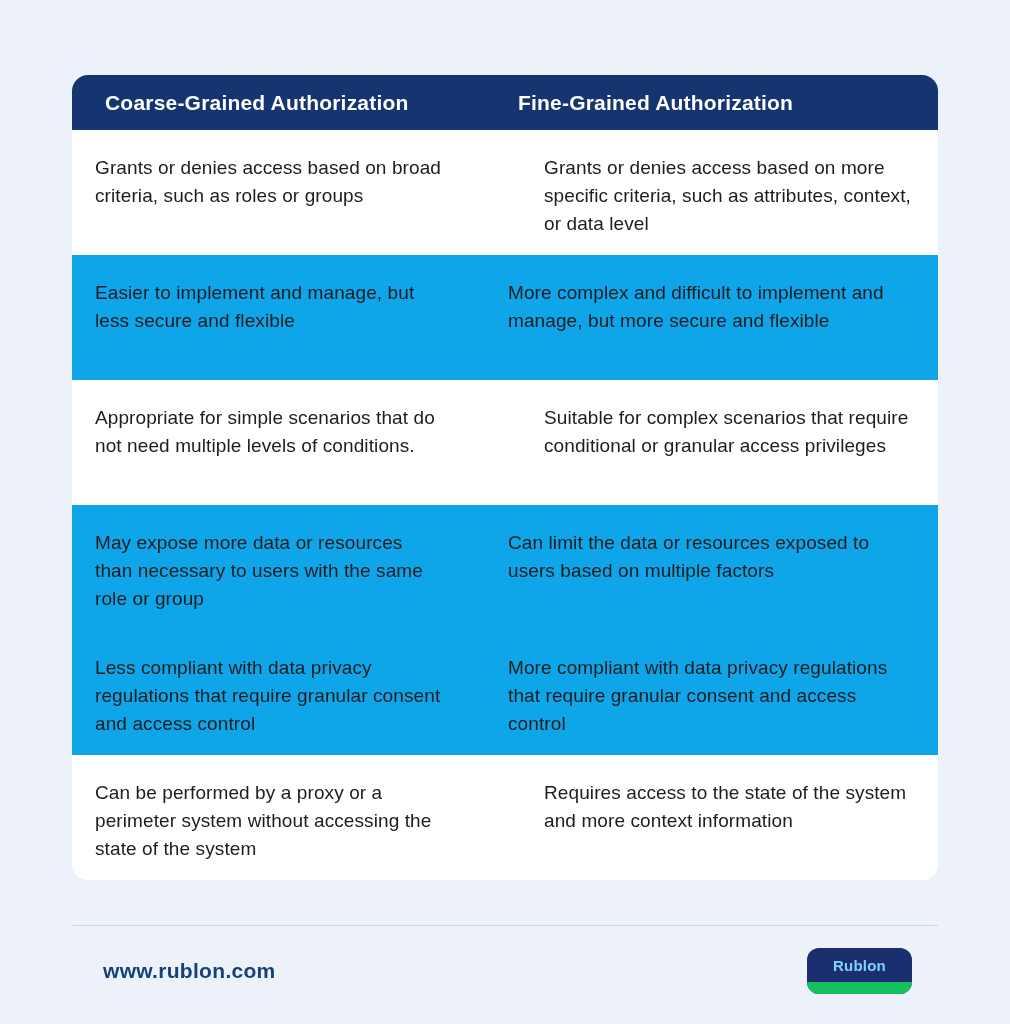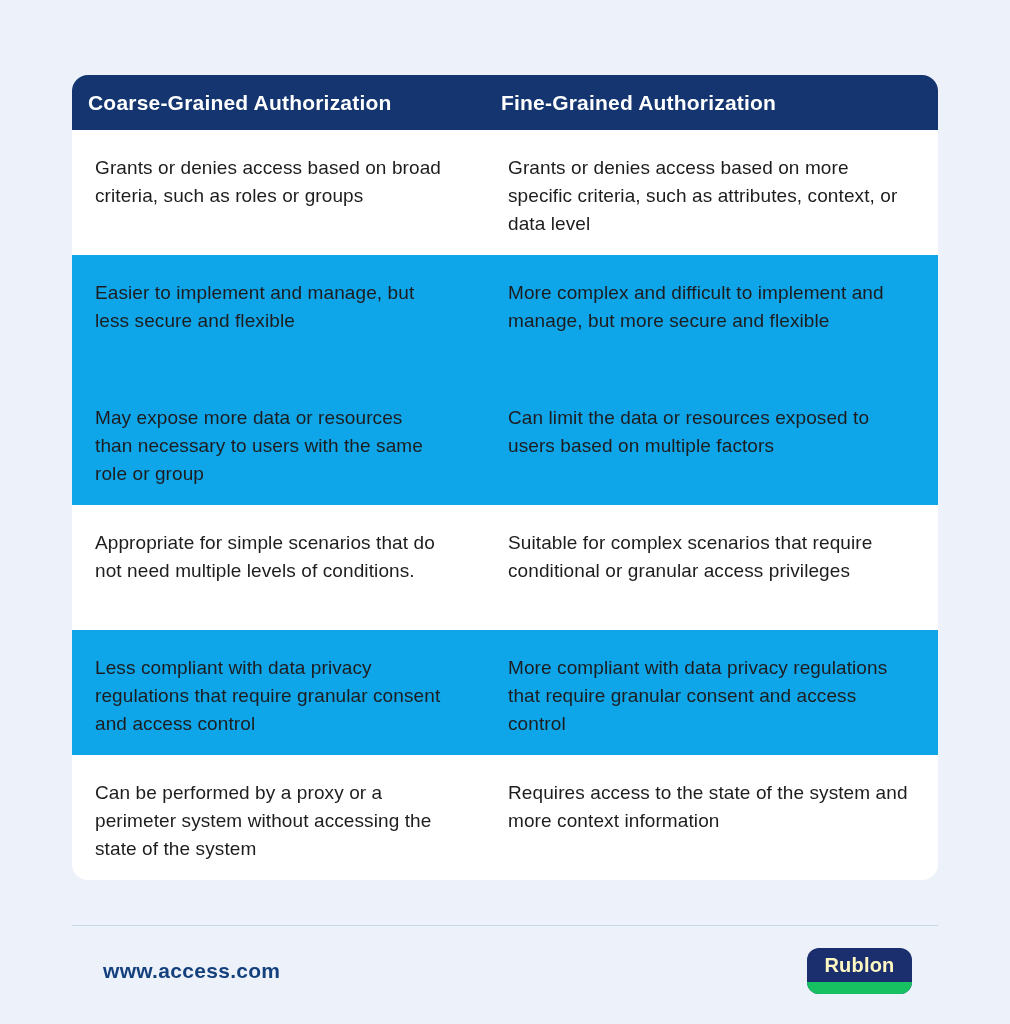"Coarse-Grained Authorization" .th { padding-left: 16px -> 33px }
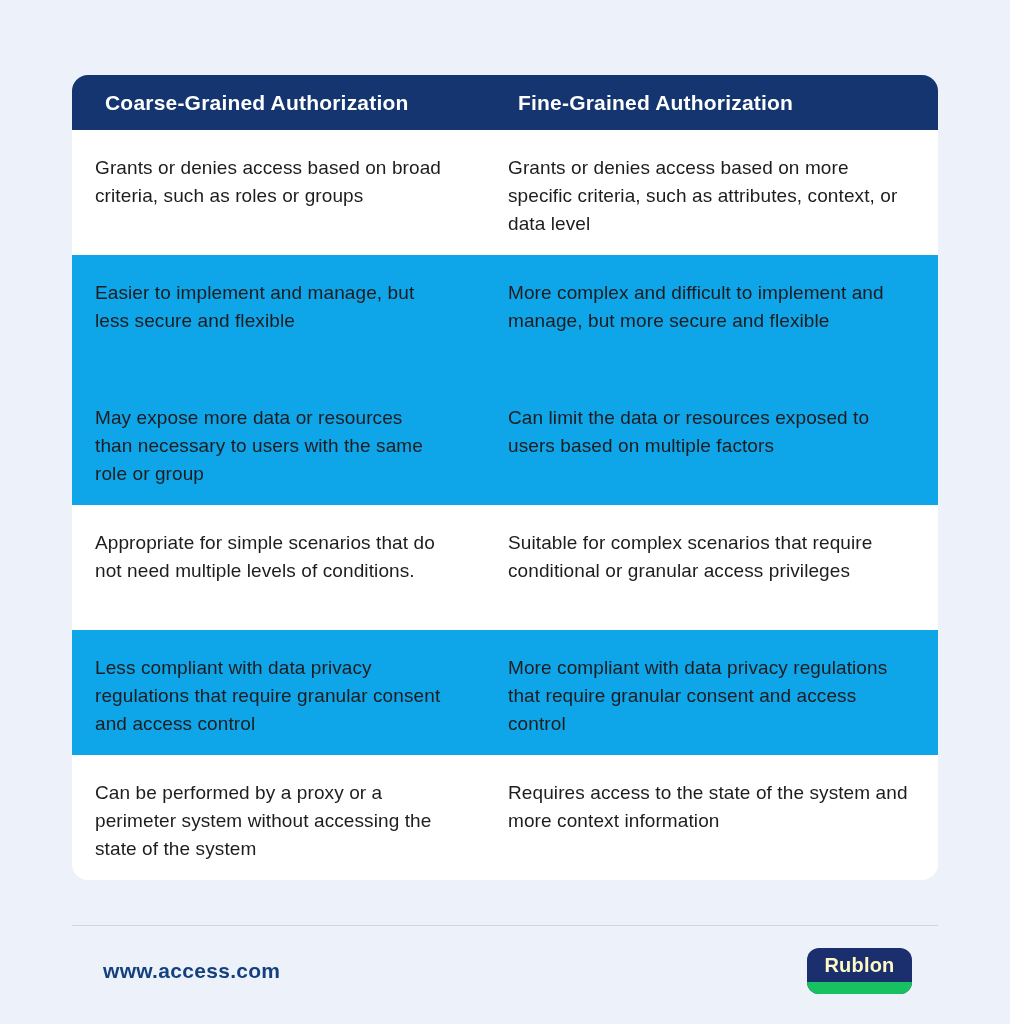"Grants or denies access based" .row.plain { gap: none -> 36px }
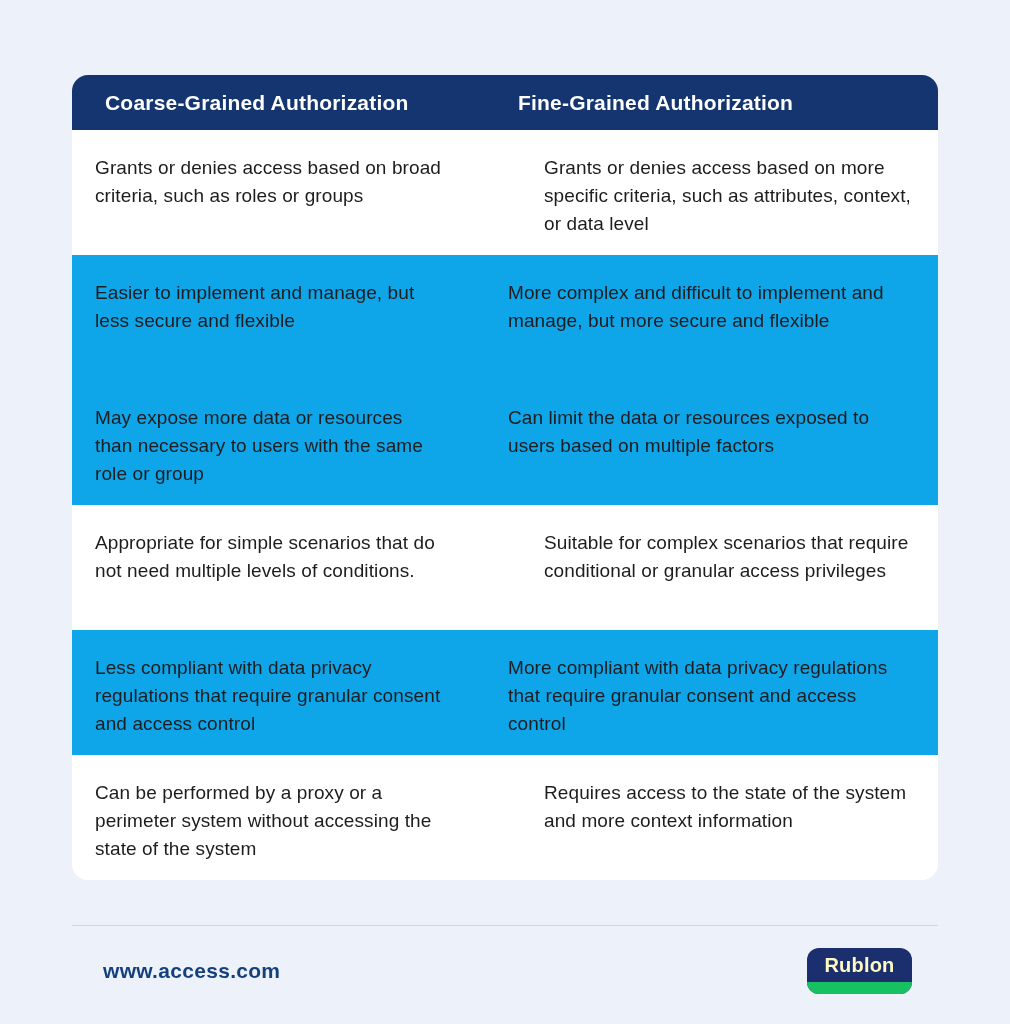"May expose more data or" div.row { order: before "Appropriate for simple scenarios that" -> after "Appropriate for simple scenarios that" }
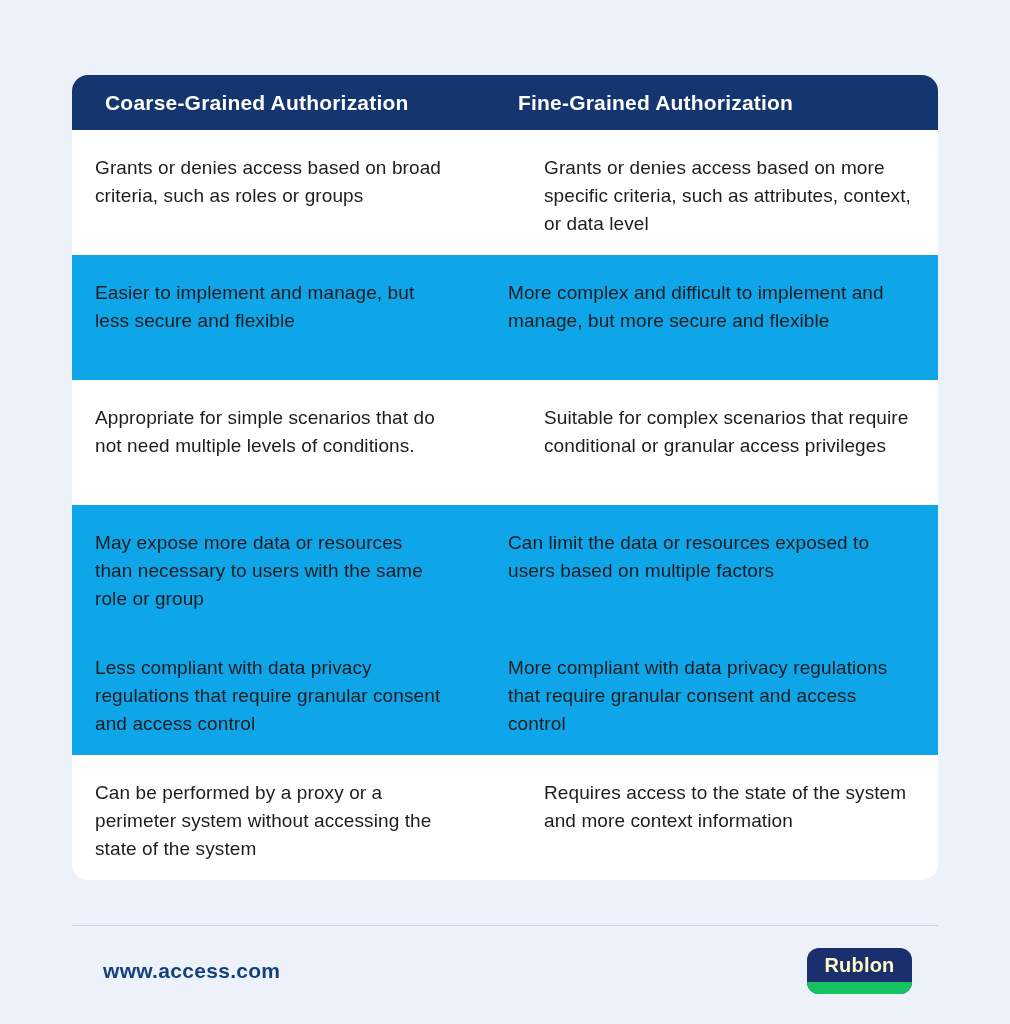"www.access.com" a.website { text: www.access.com -> www.rublon.com }
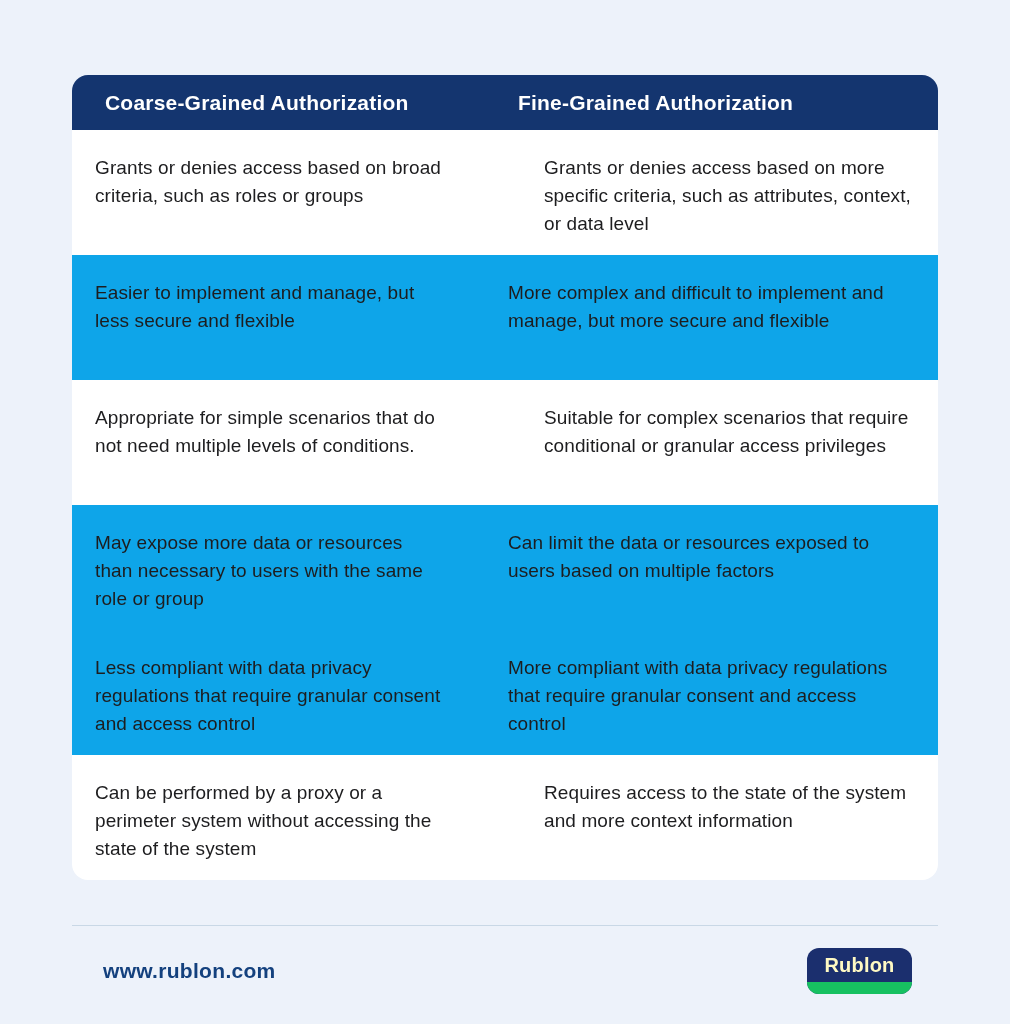"Rublon" .logo-text { color: #fef9c3 -> #7dd3fc; font-size: 20px -> 15px }
